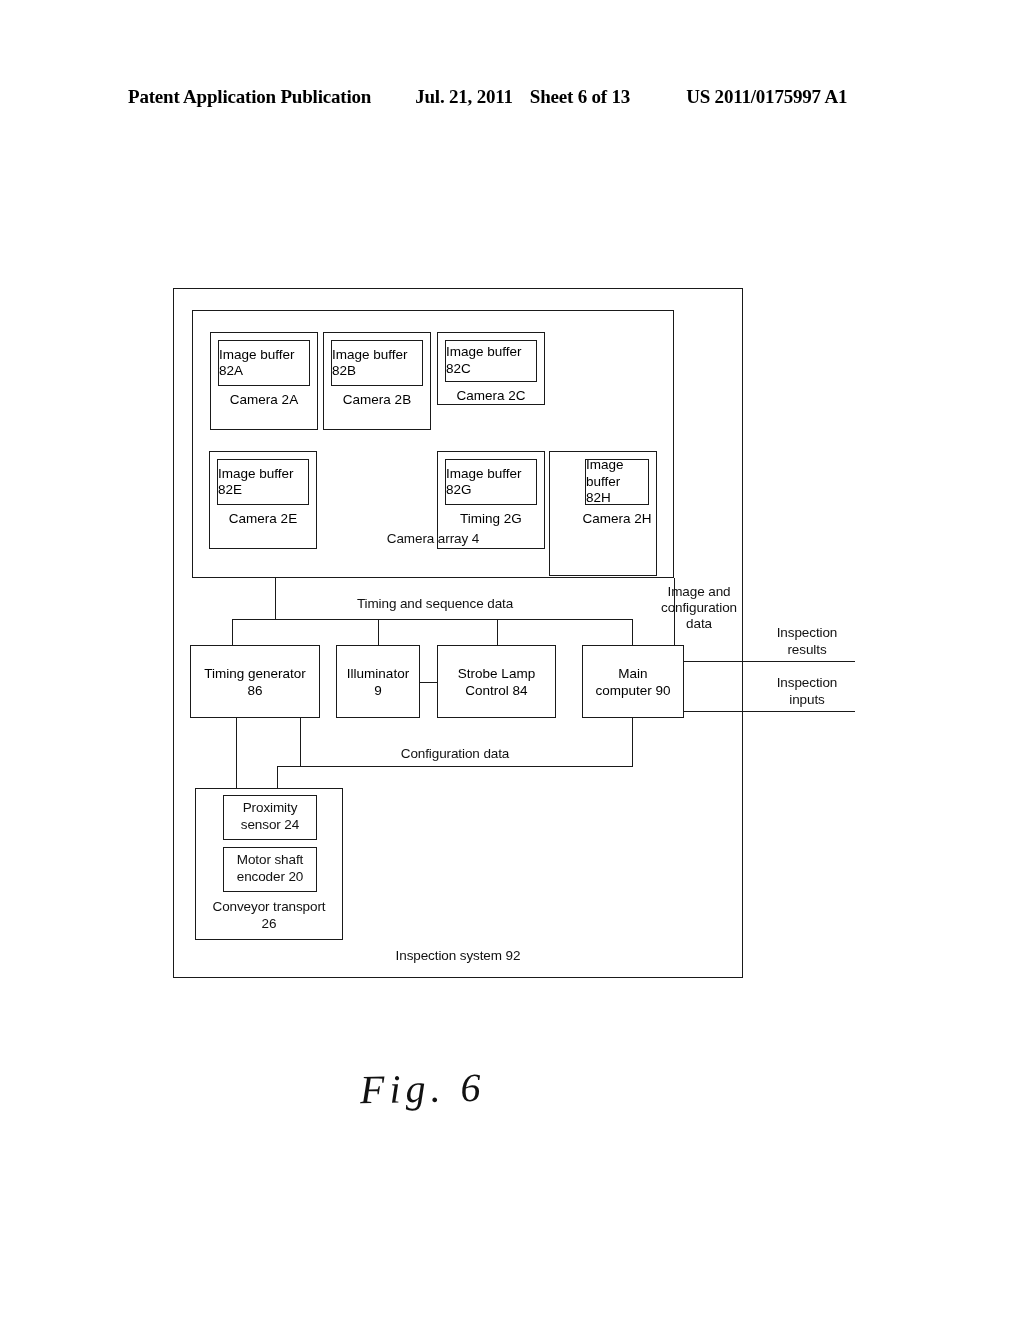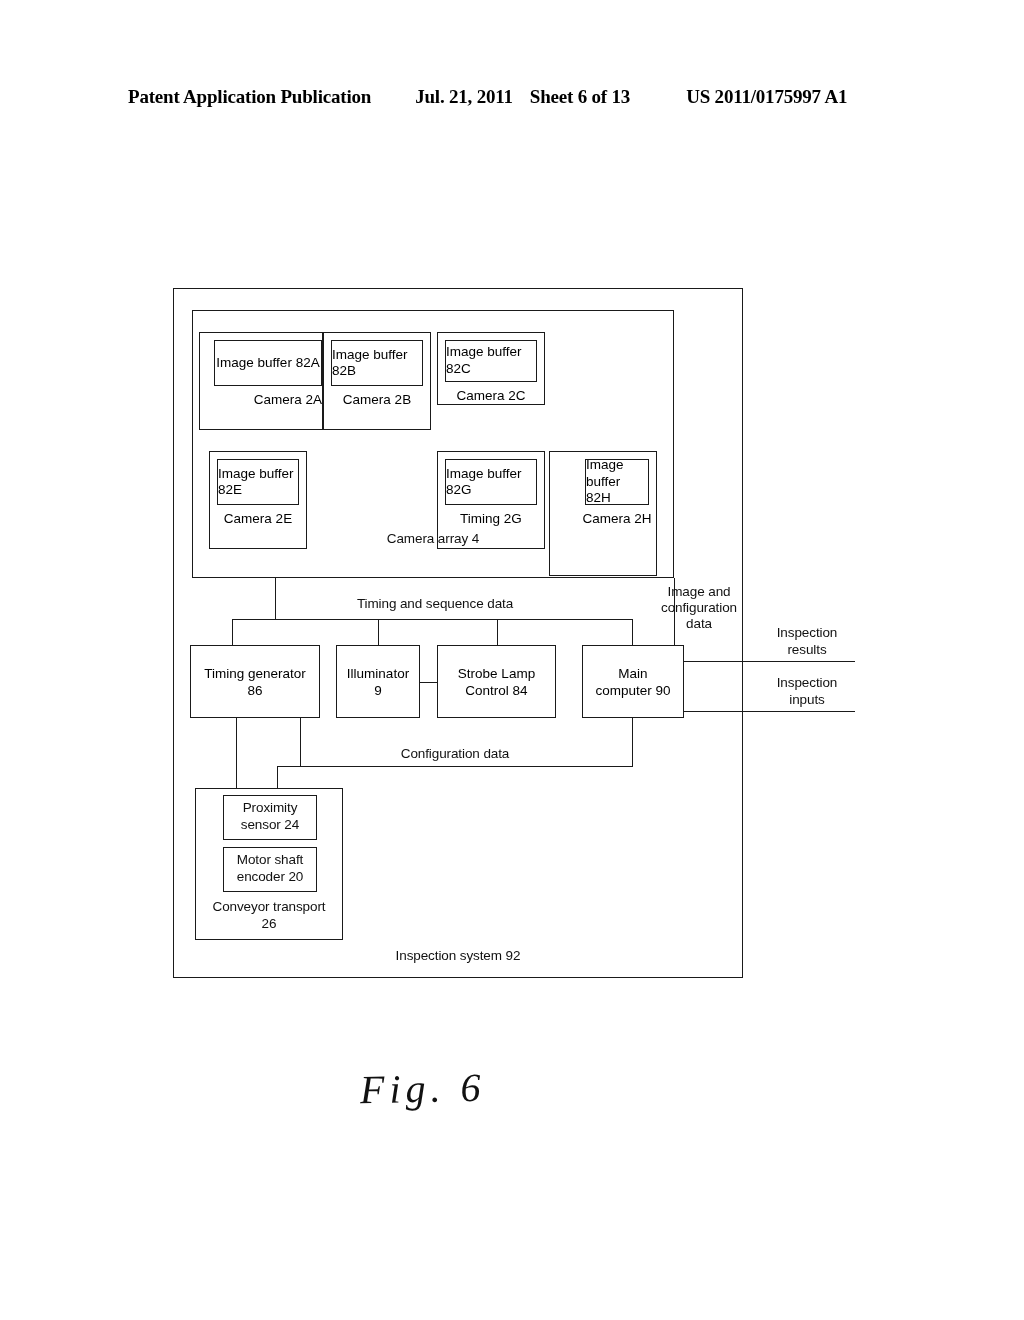"Image buffer 82A" div.cellbox { align-items: flex-end -> none; left: 199px -> 210px; width: 124px -> 108px }
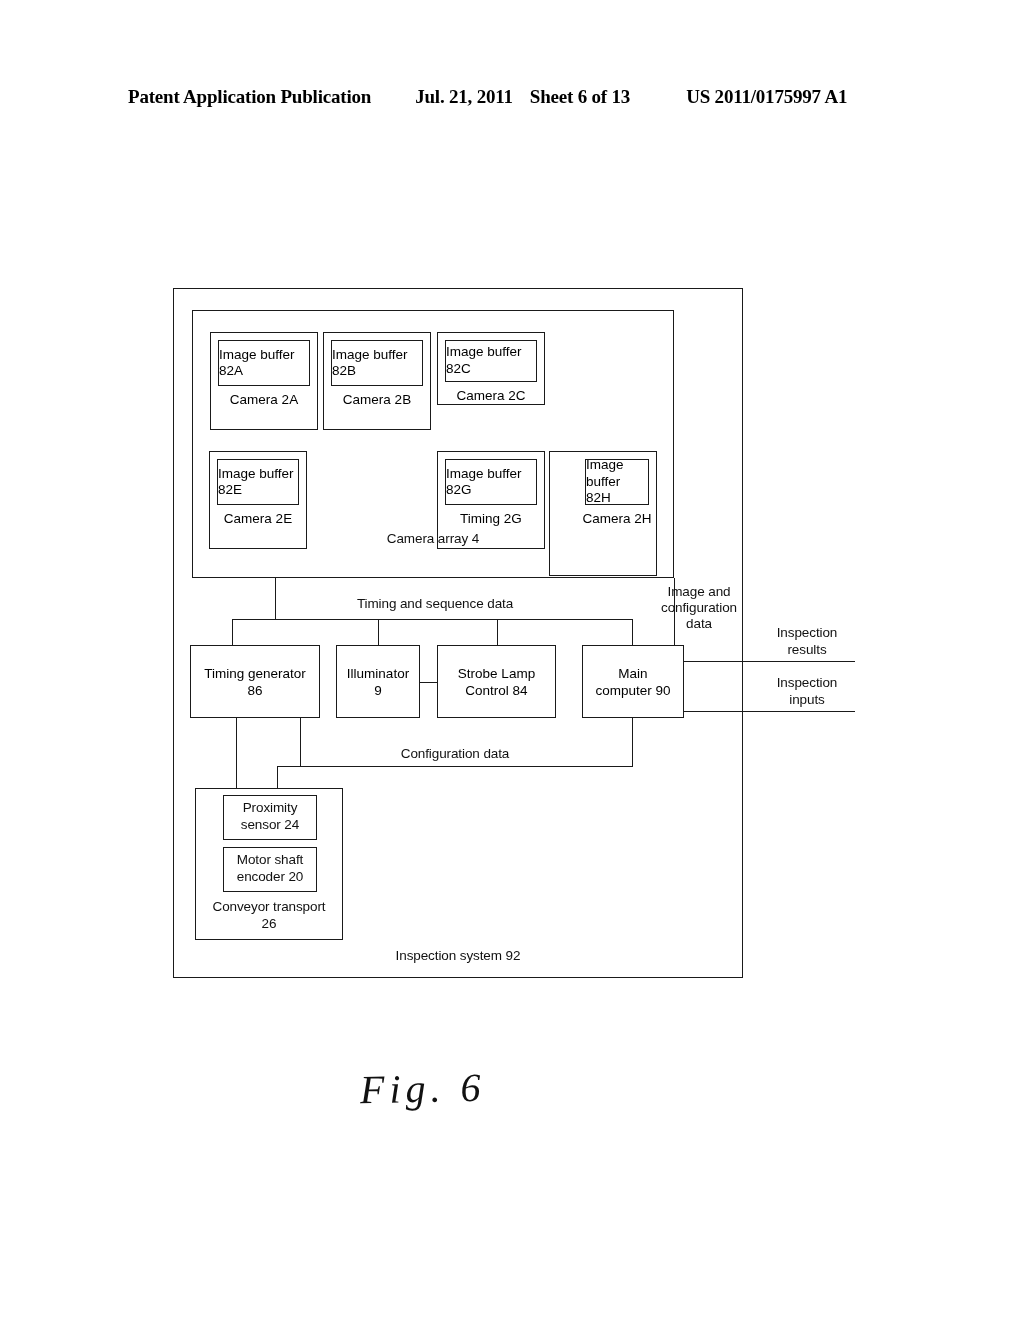"Image buffer 82E" div.cellbox { width: 98px -> 108px }
